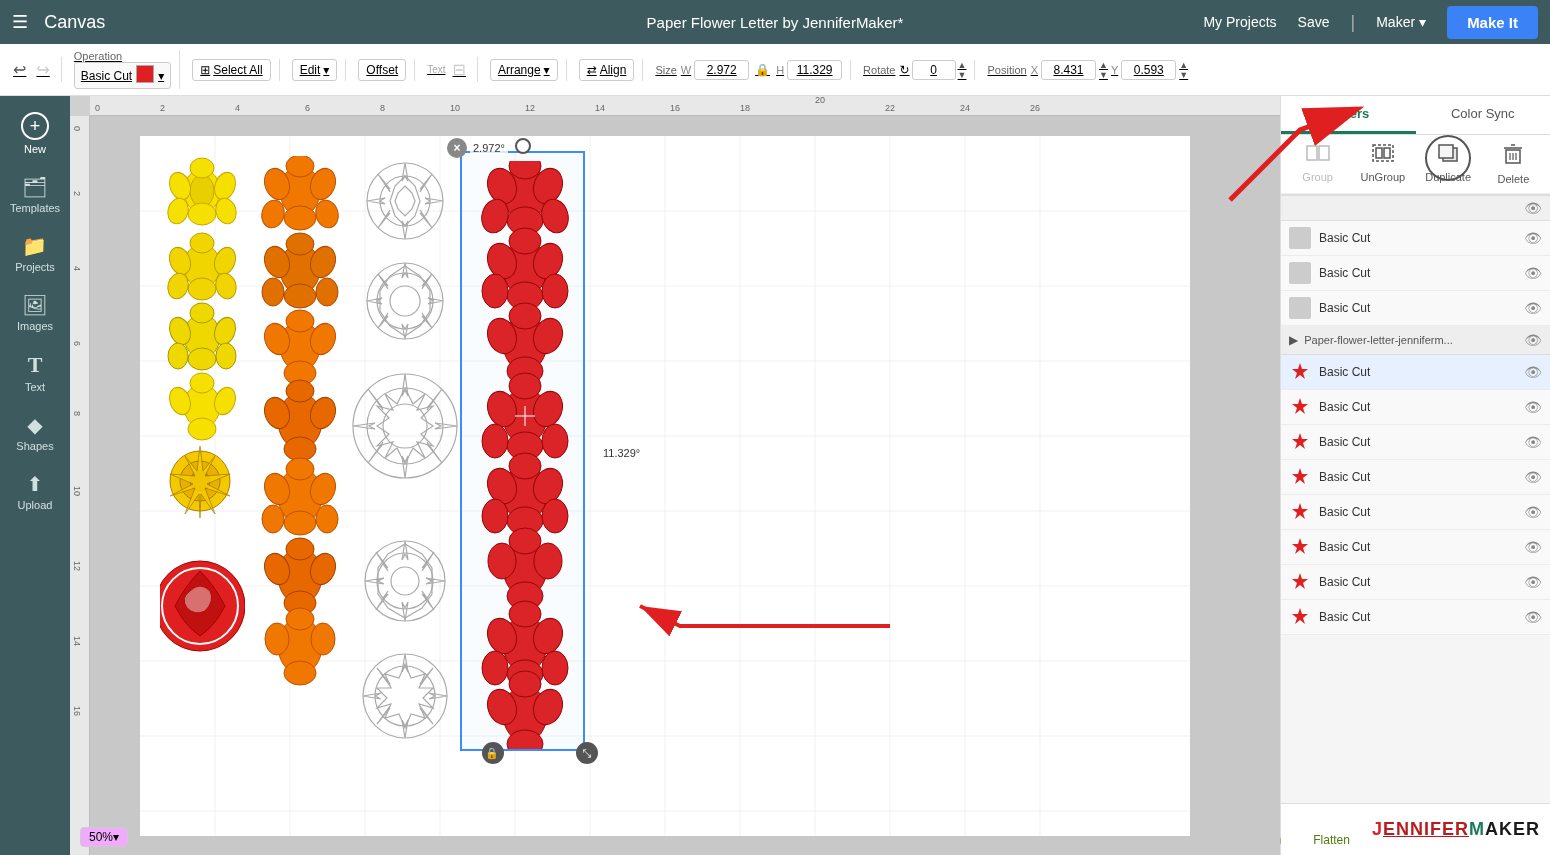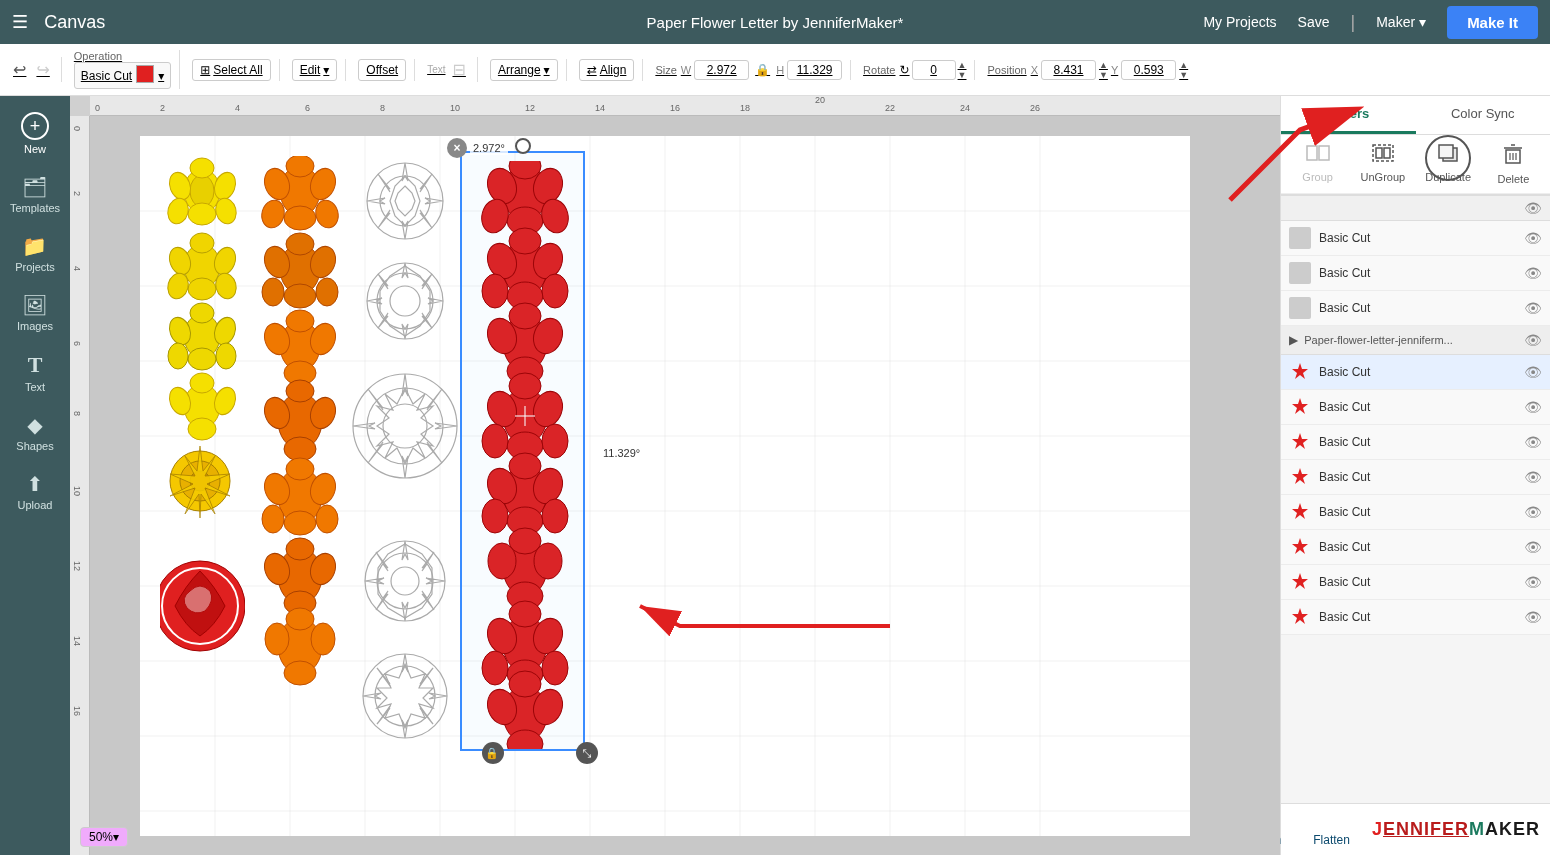"Flatten" .bottom-btn { color: #0c4a6e -> #4d7c0f }
